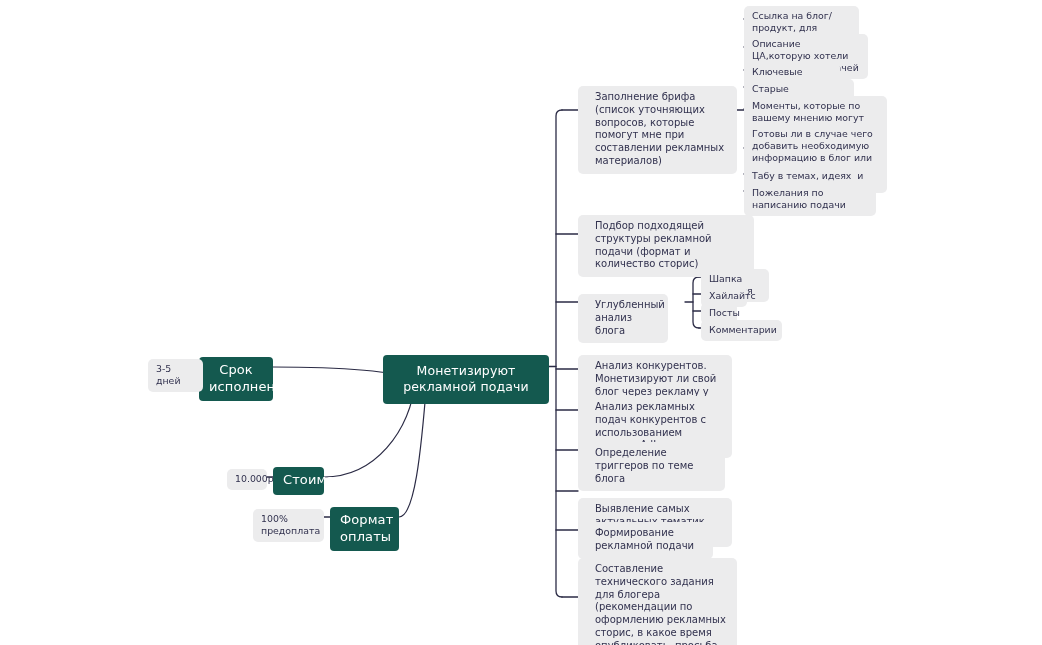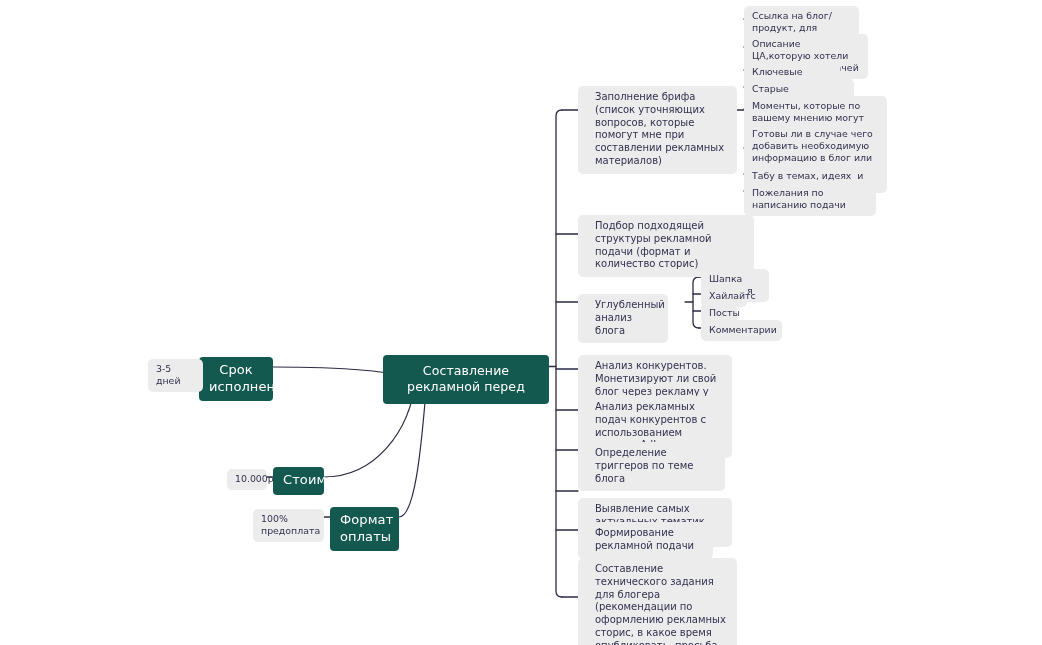"Составление рекламной перед" div.node { text: Составление рекламной перед -> Монетизируют рекламной подачи }
